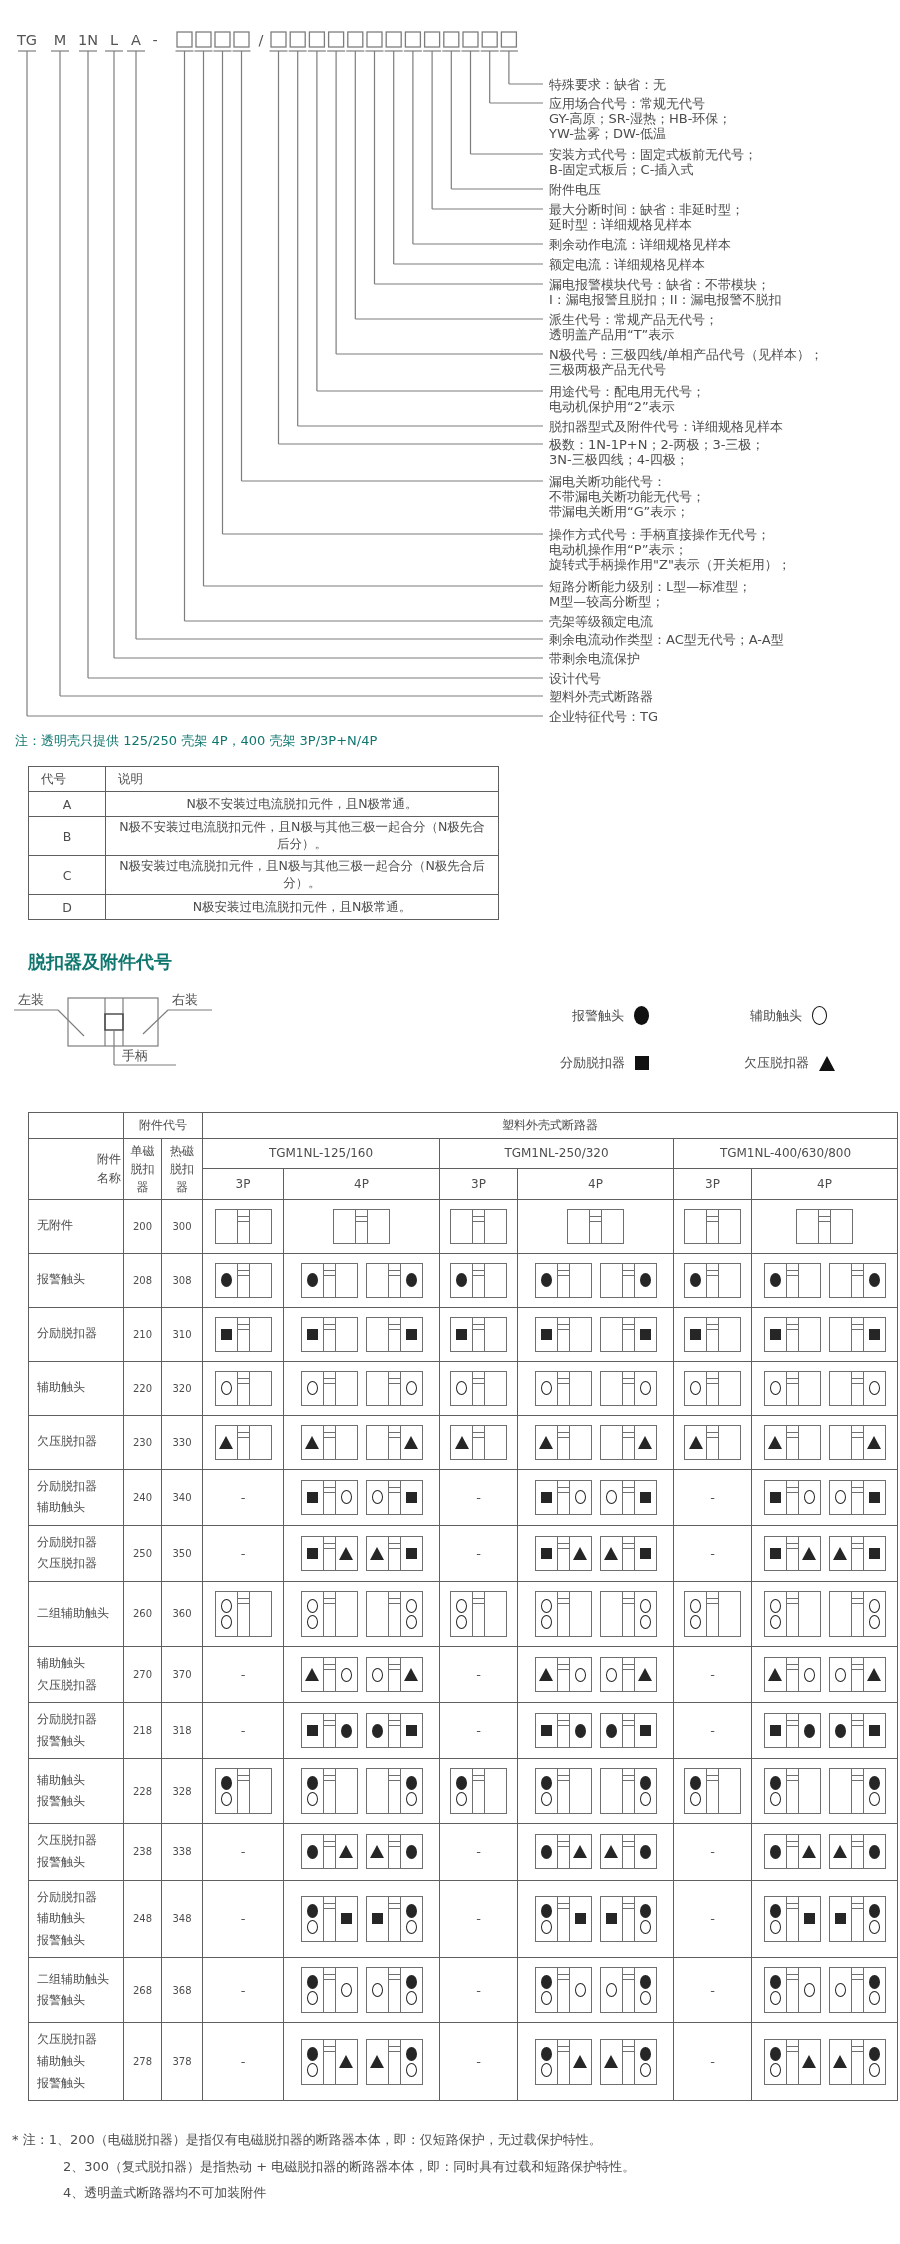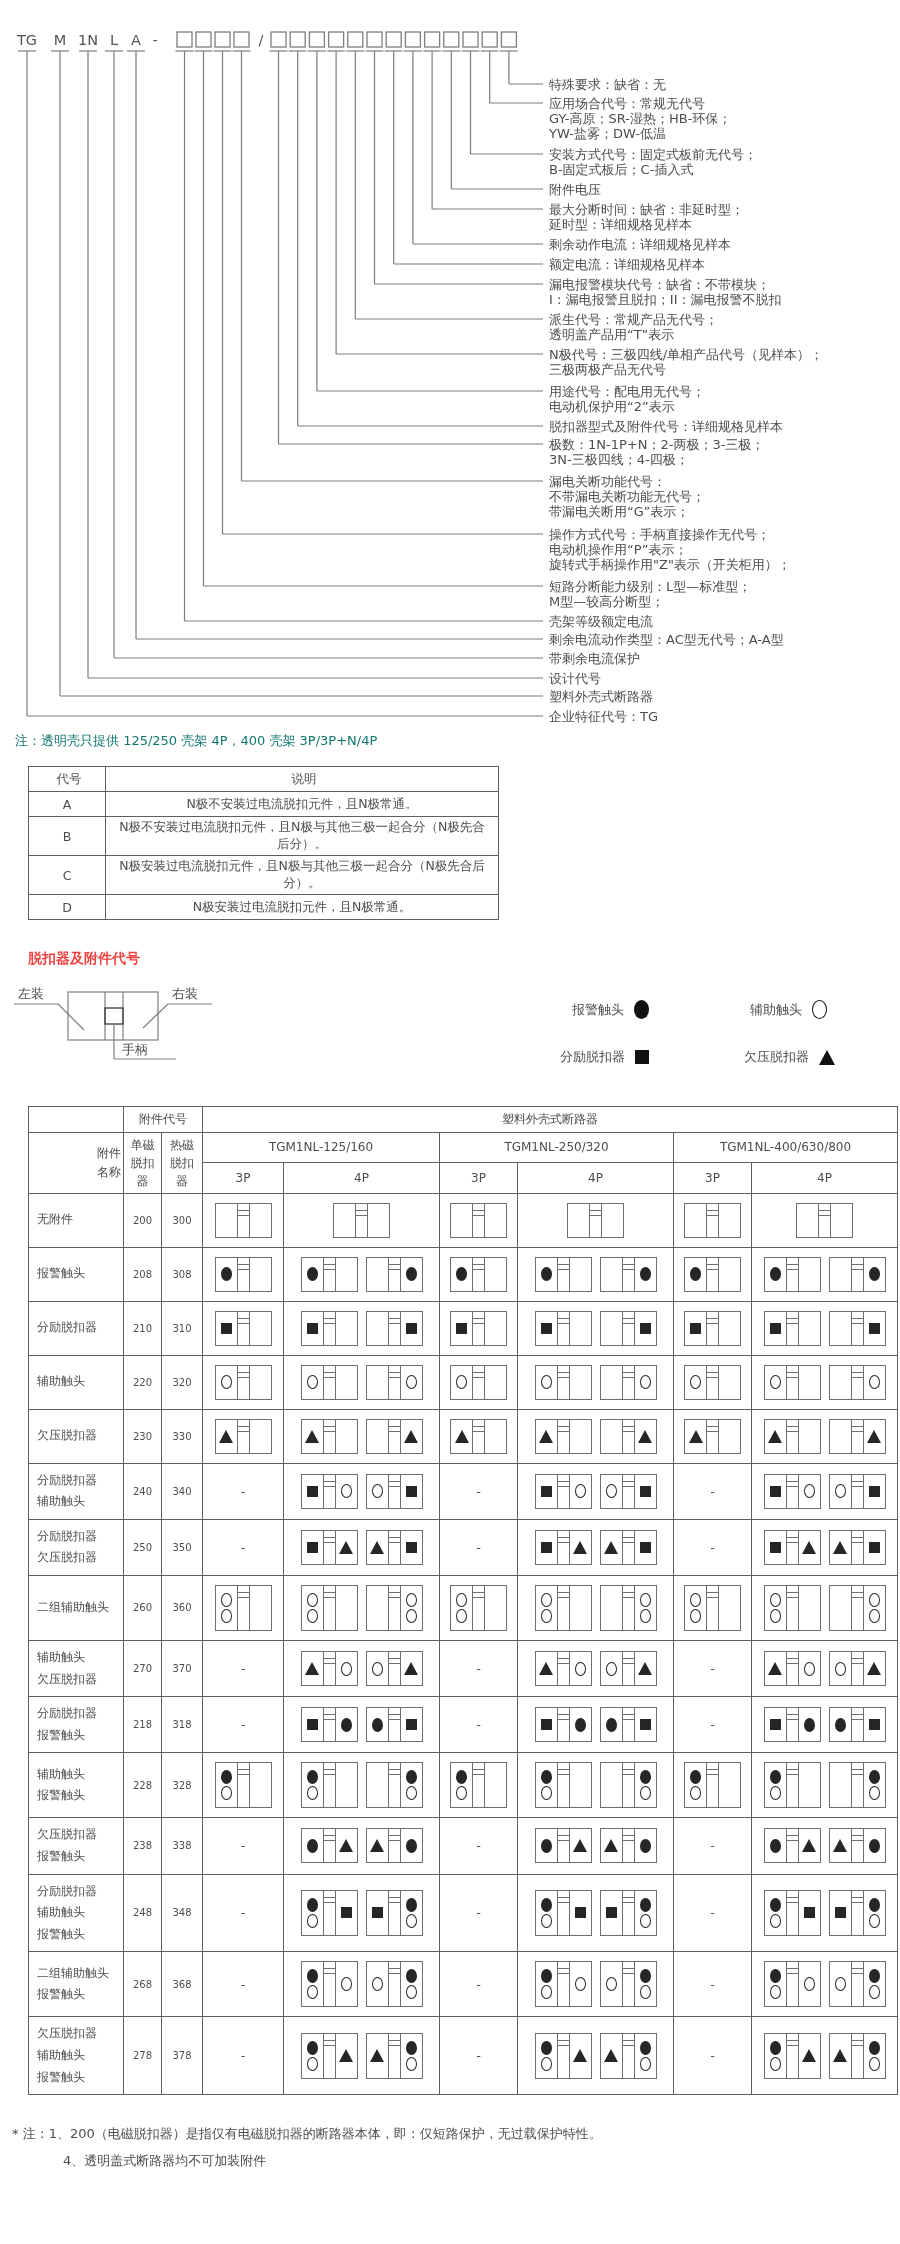"代号" .ntable th { text-align: center -> left }
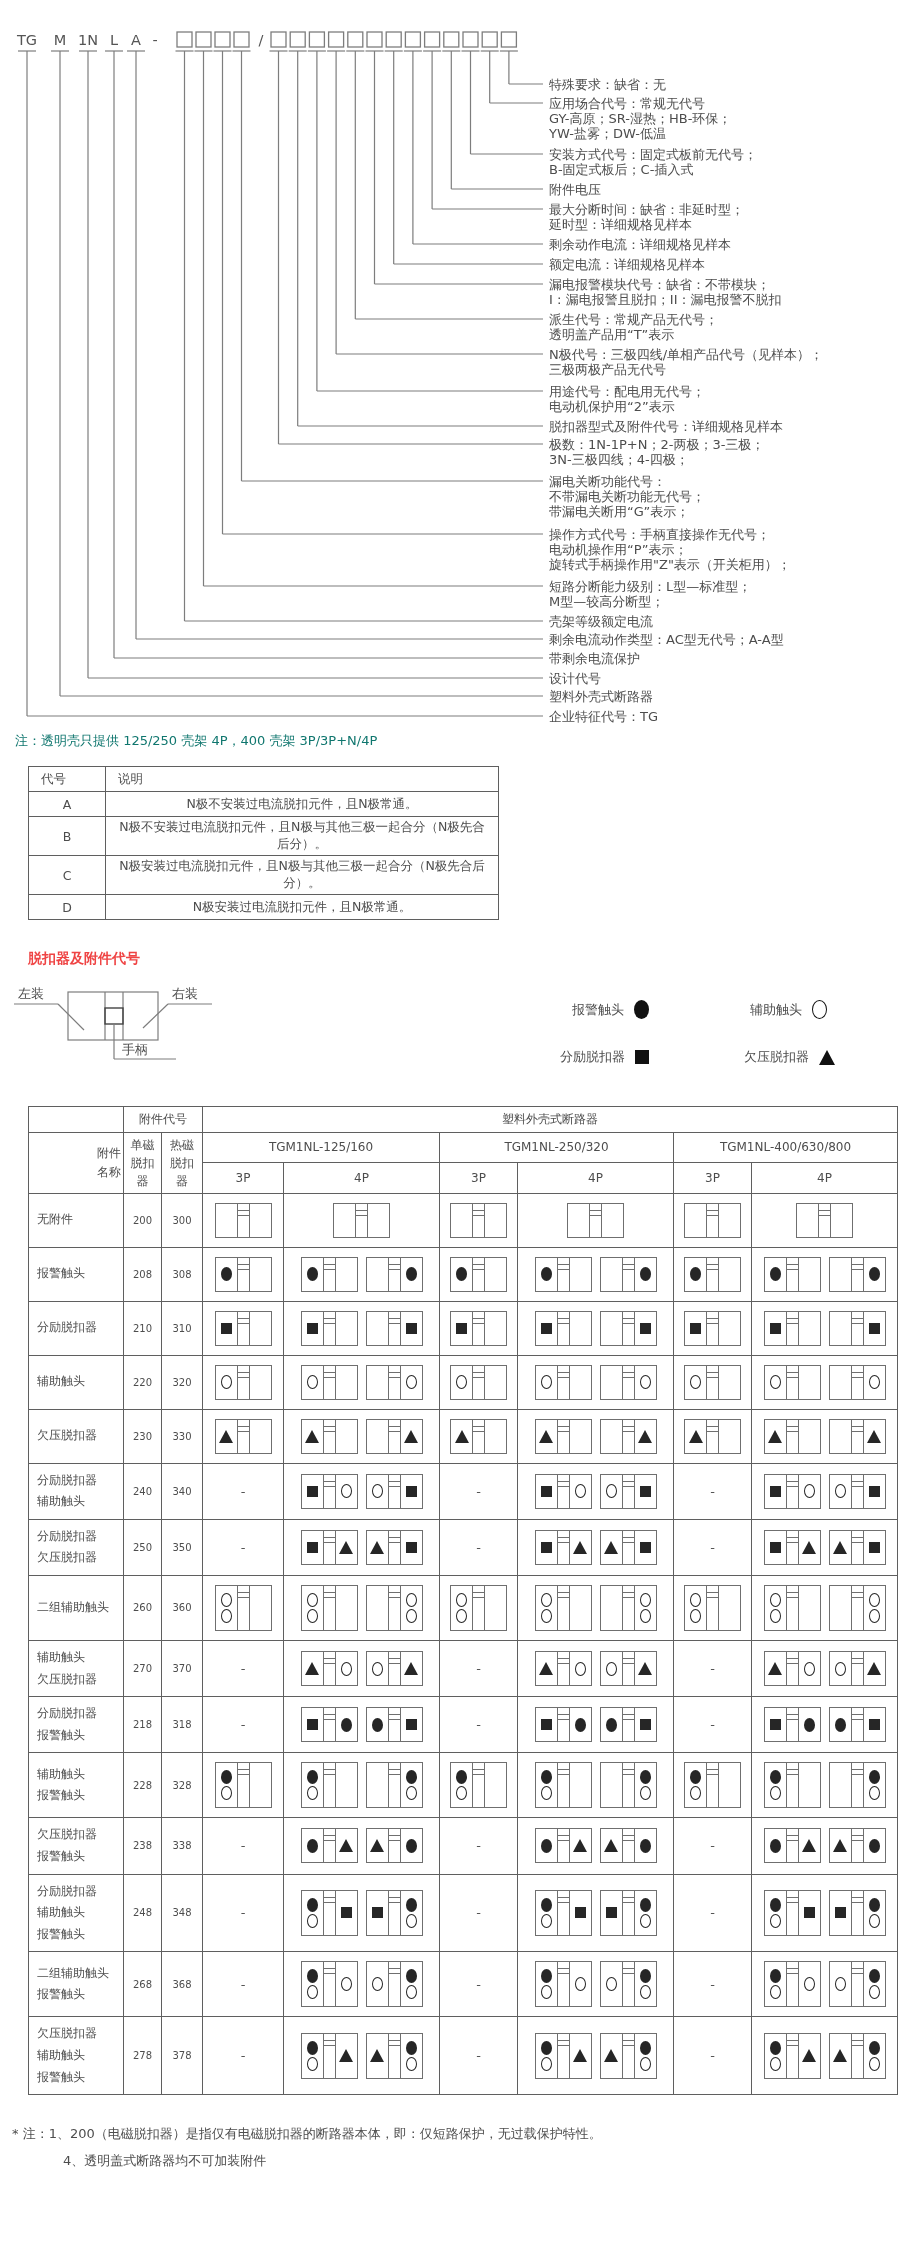"脱扣器及附件代号" .sect-title { color: #ef4444 -> #0f766e; font-size: 14px -> 18px }
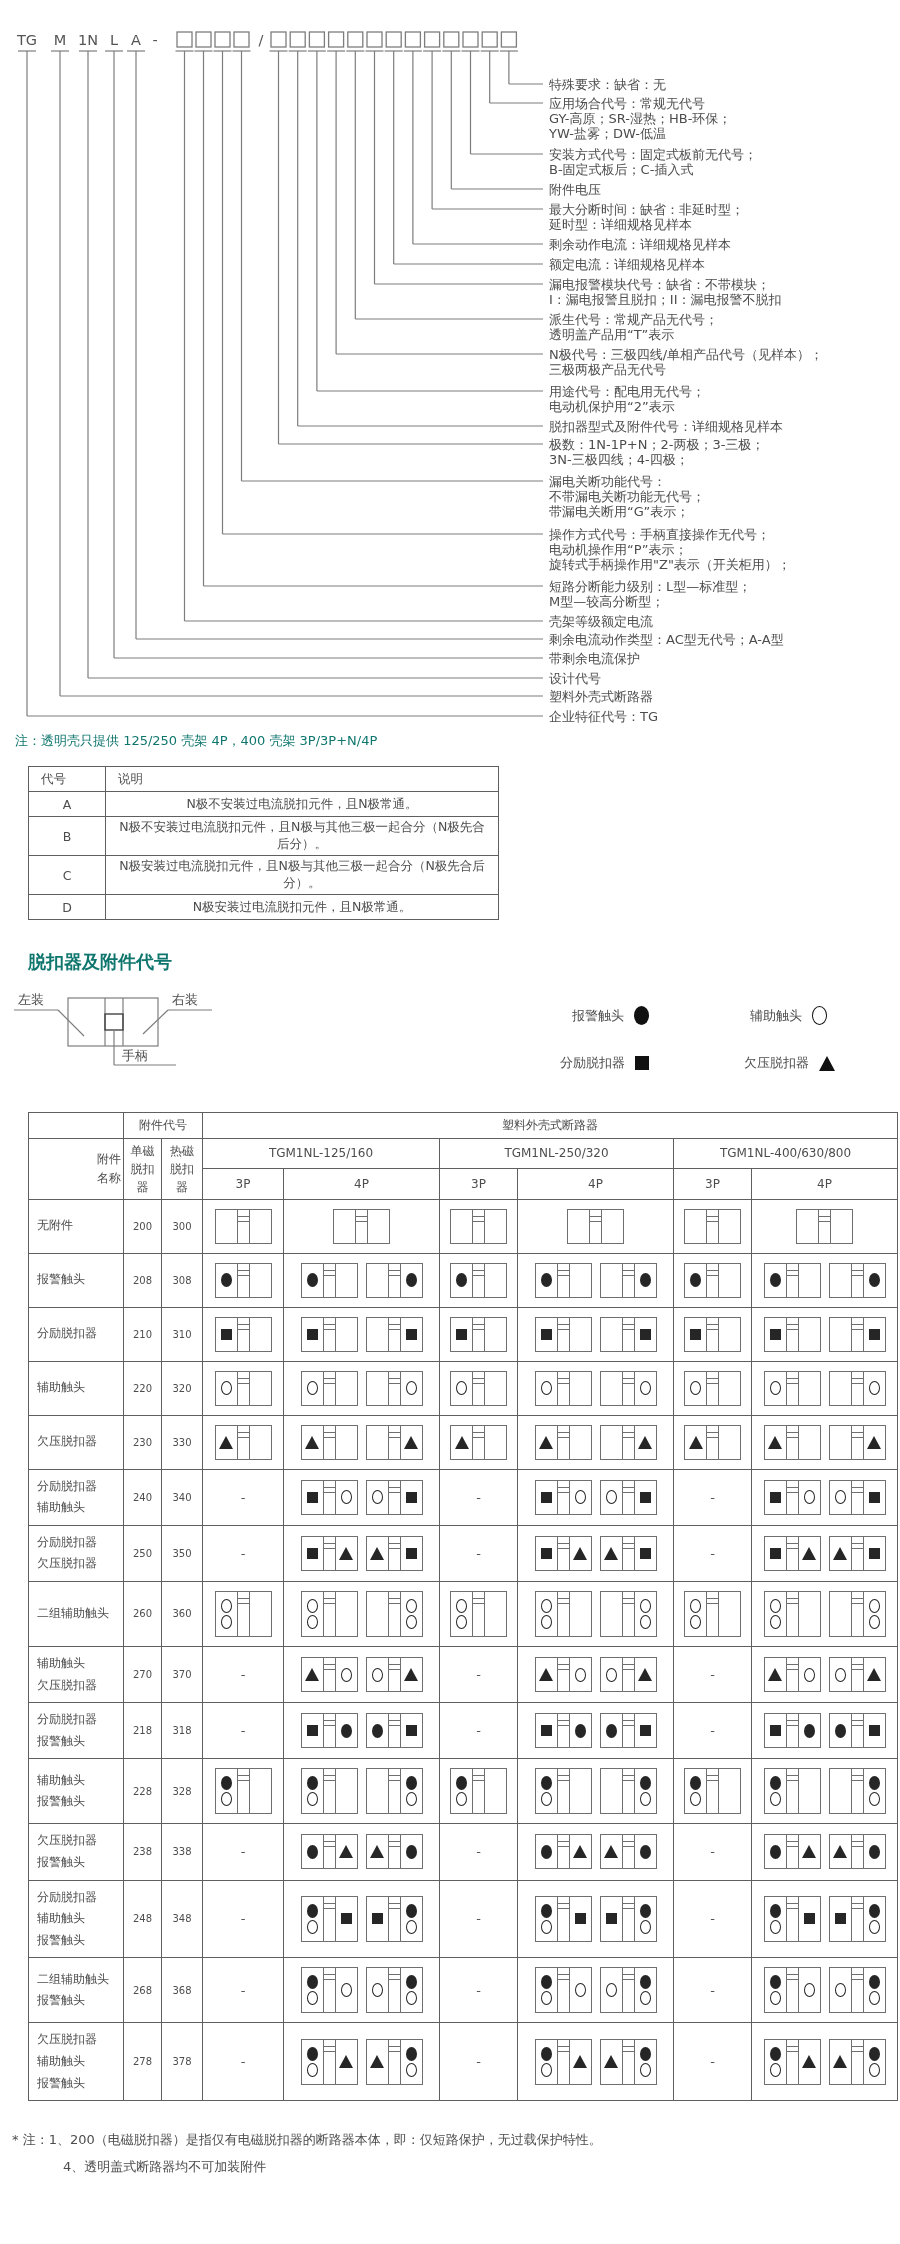"2、300（复式脱扣器）是指热动 +" div.fn { html: none -> <div>2、300（复式脱扣器）是指热动 + 电磁脱扣器的断路器本体，即：同时具有过载和短路保护特性。</div> }
